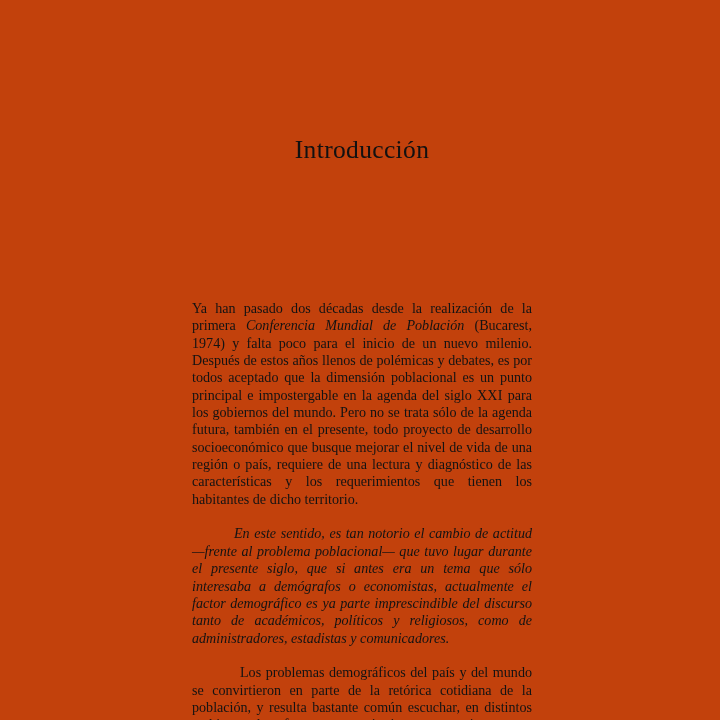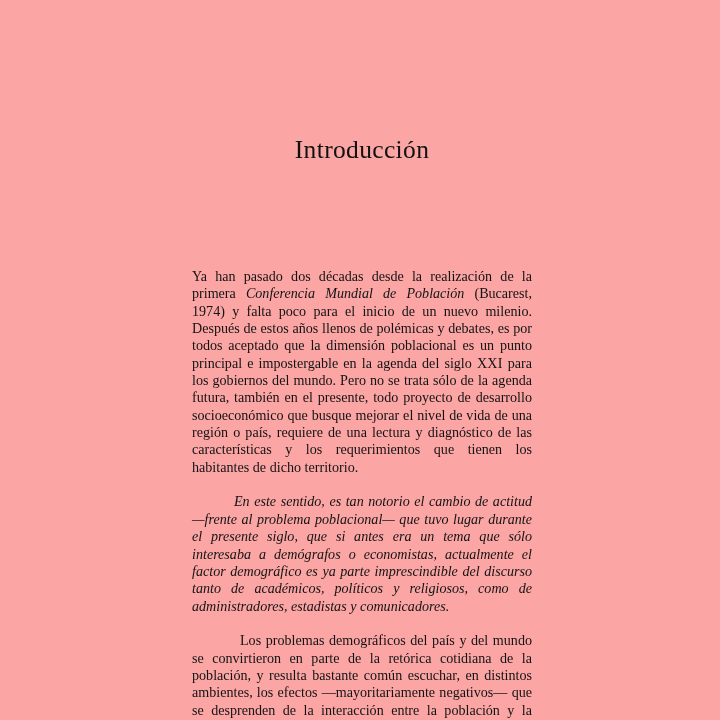"Introducción" .page { background: #fca5a5 -> #c2410c }
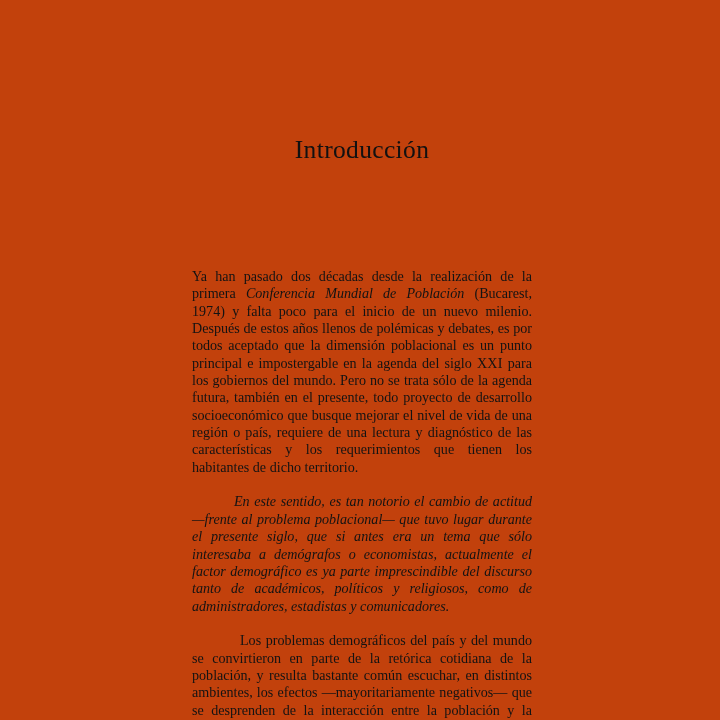"Ya han pasado dos décadas" .para.p1 { margin-top: none -> 32px }
